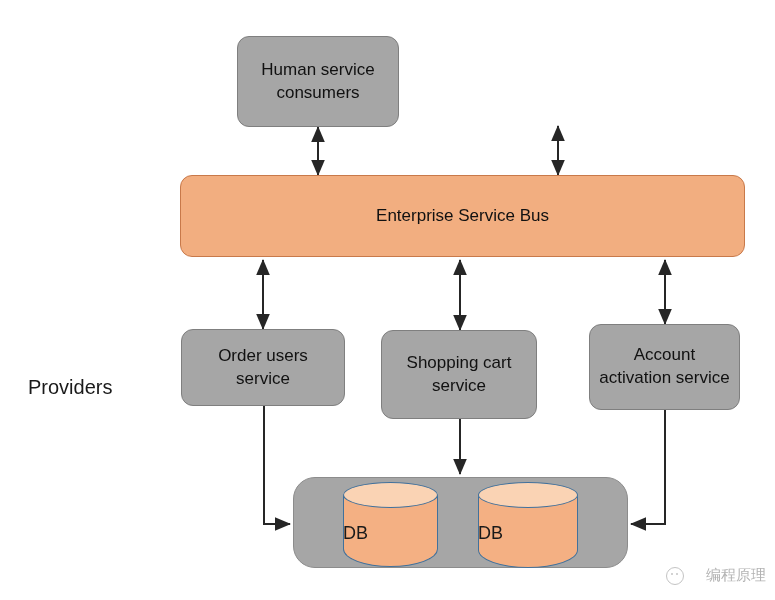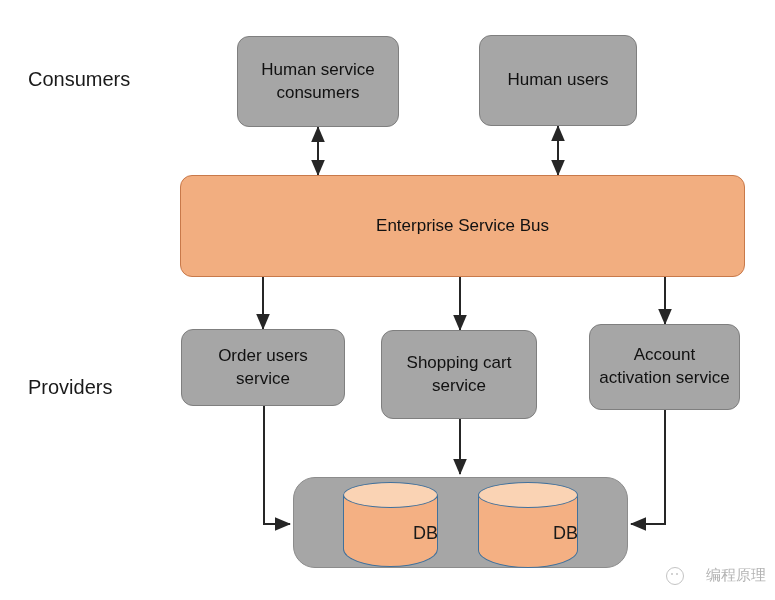"Consumers" div.layer-label { html: <div>Consumers</div> -> none }
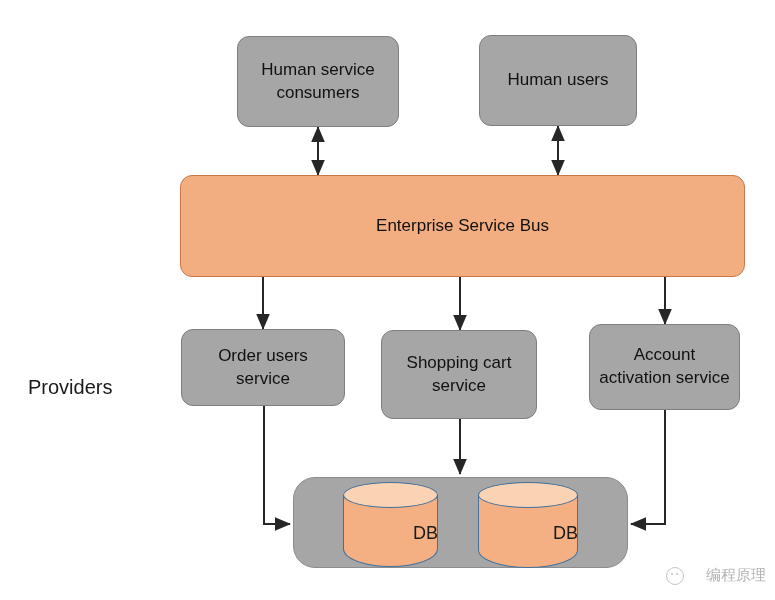"Human users" div.node { html: <div>Human users</div> -> none }
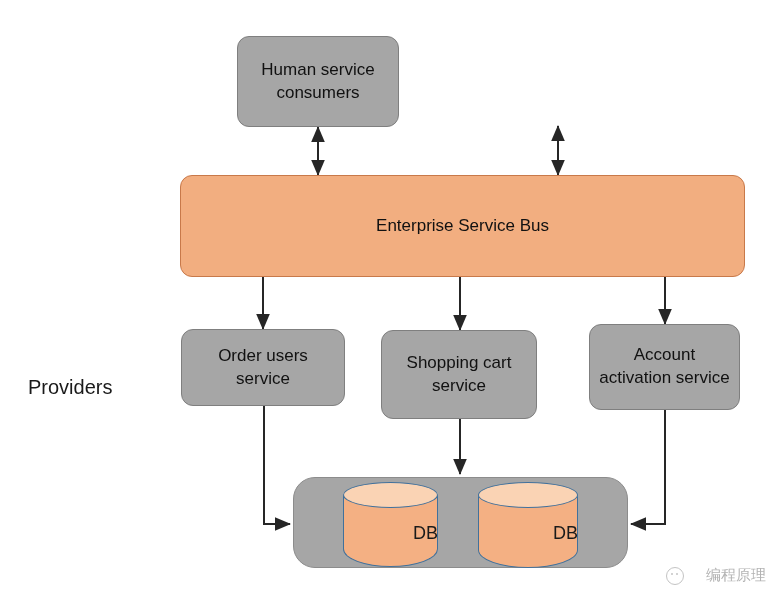"Enterprise Service Bus" div.node { height: 102px -> 82px }
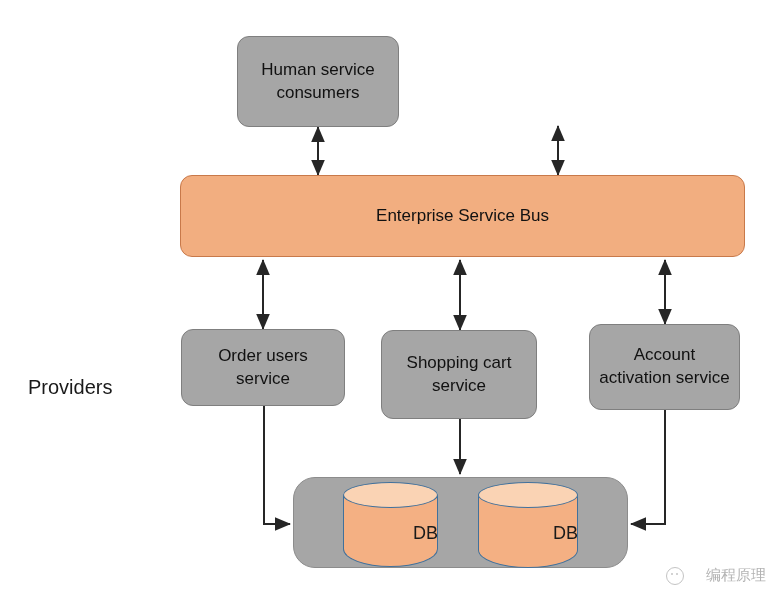"DB" .cyl-label { text-align: right -> left }
